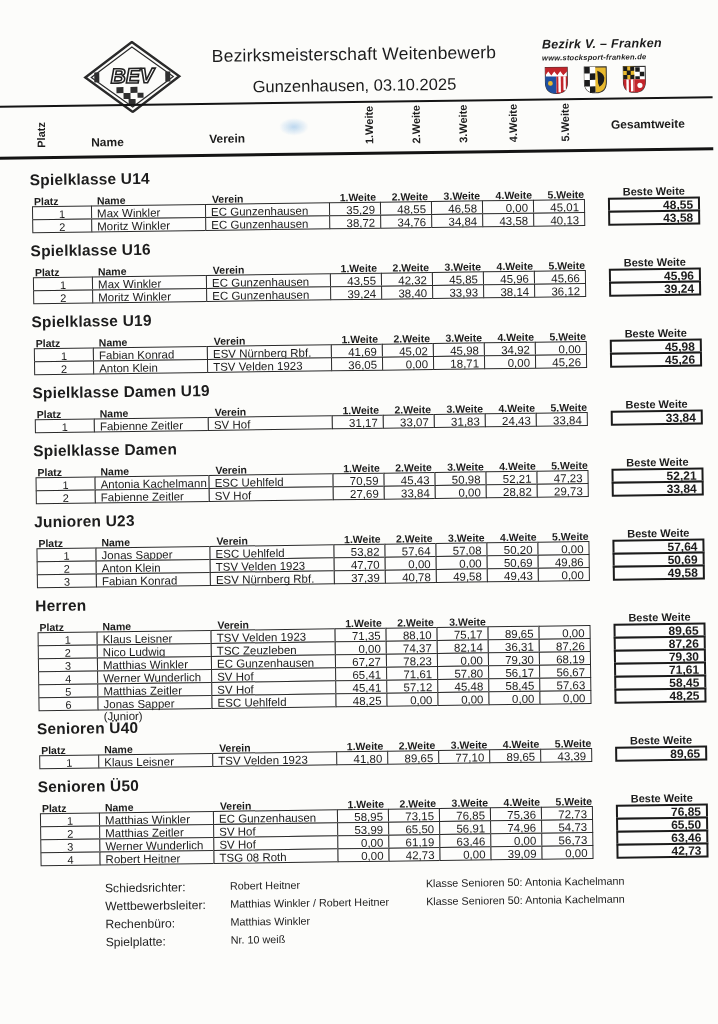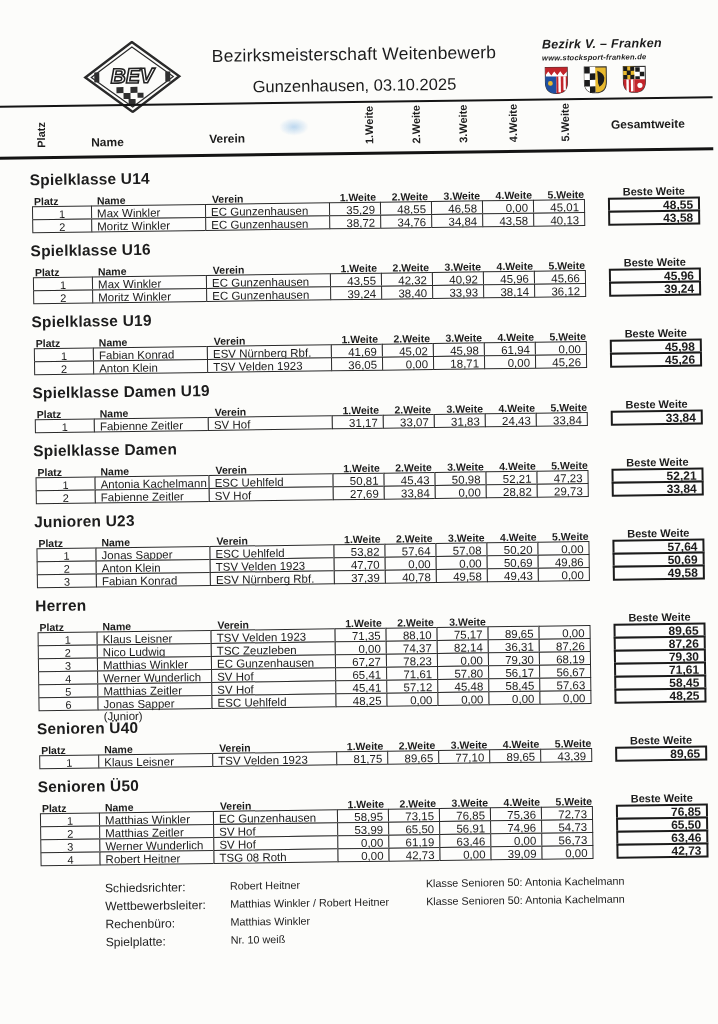"40,92" span.cell { text: 40,92 -> 45,85 }
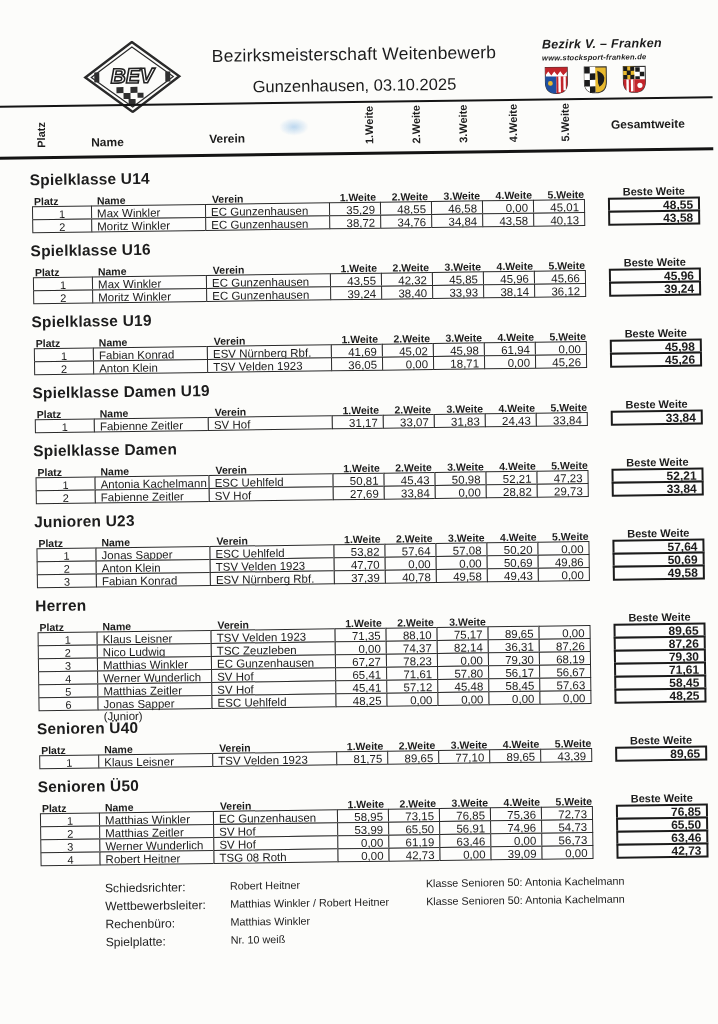"61,94" span.cell { text: 61,94 -> 34,92 }
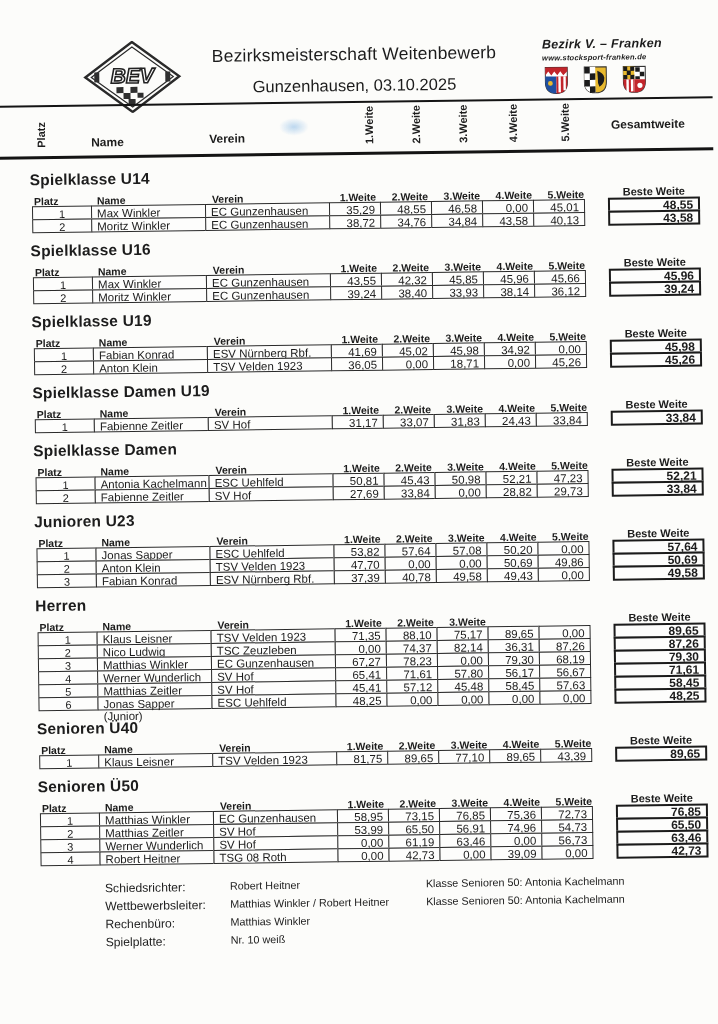"50,81" span.cell { text: 50,81 -> 70,59 }
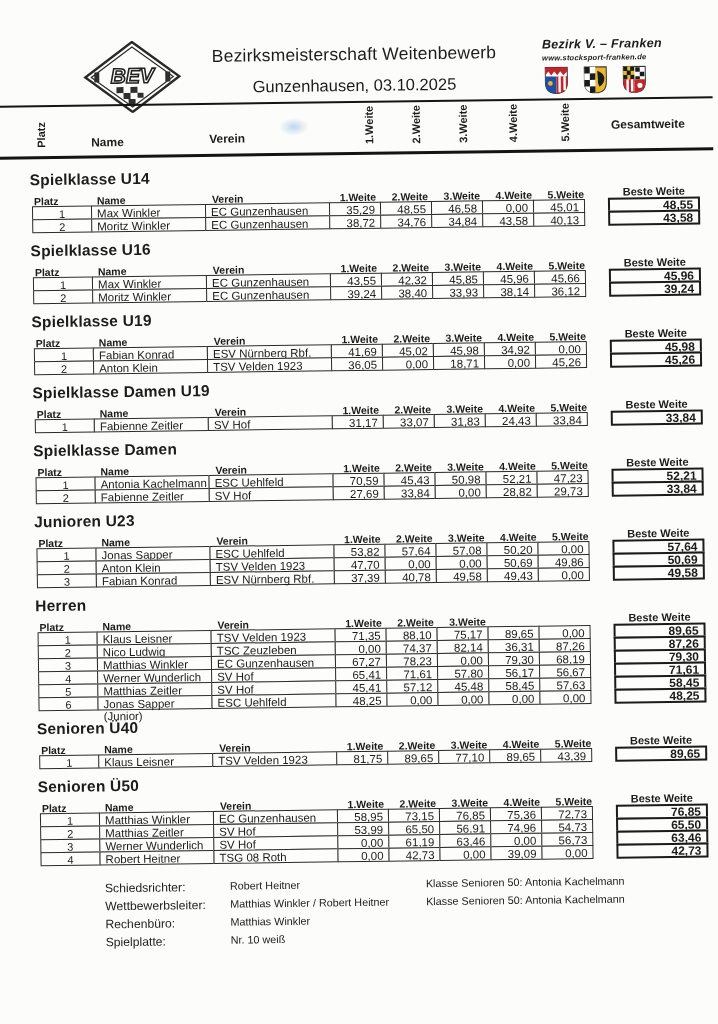"81,75" span.cell { text: 81,75 -> 41,80 }
